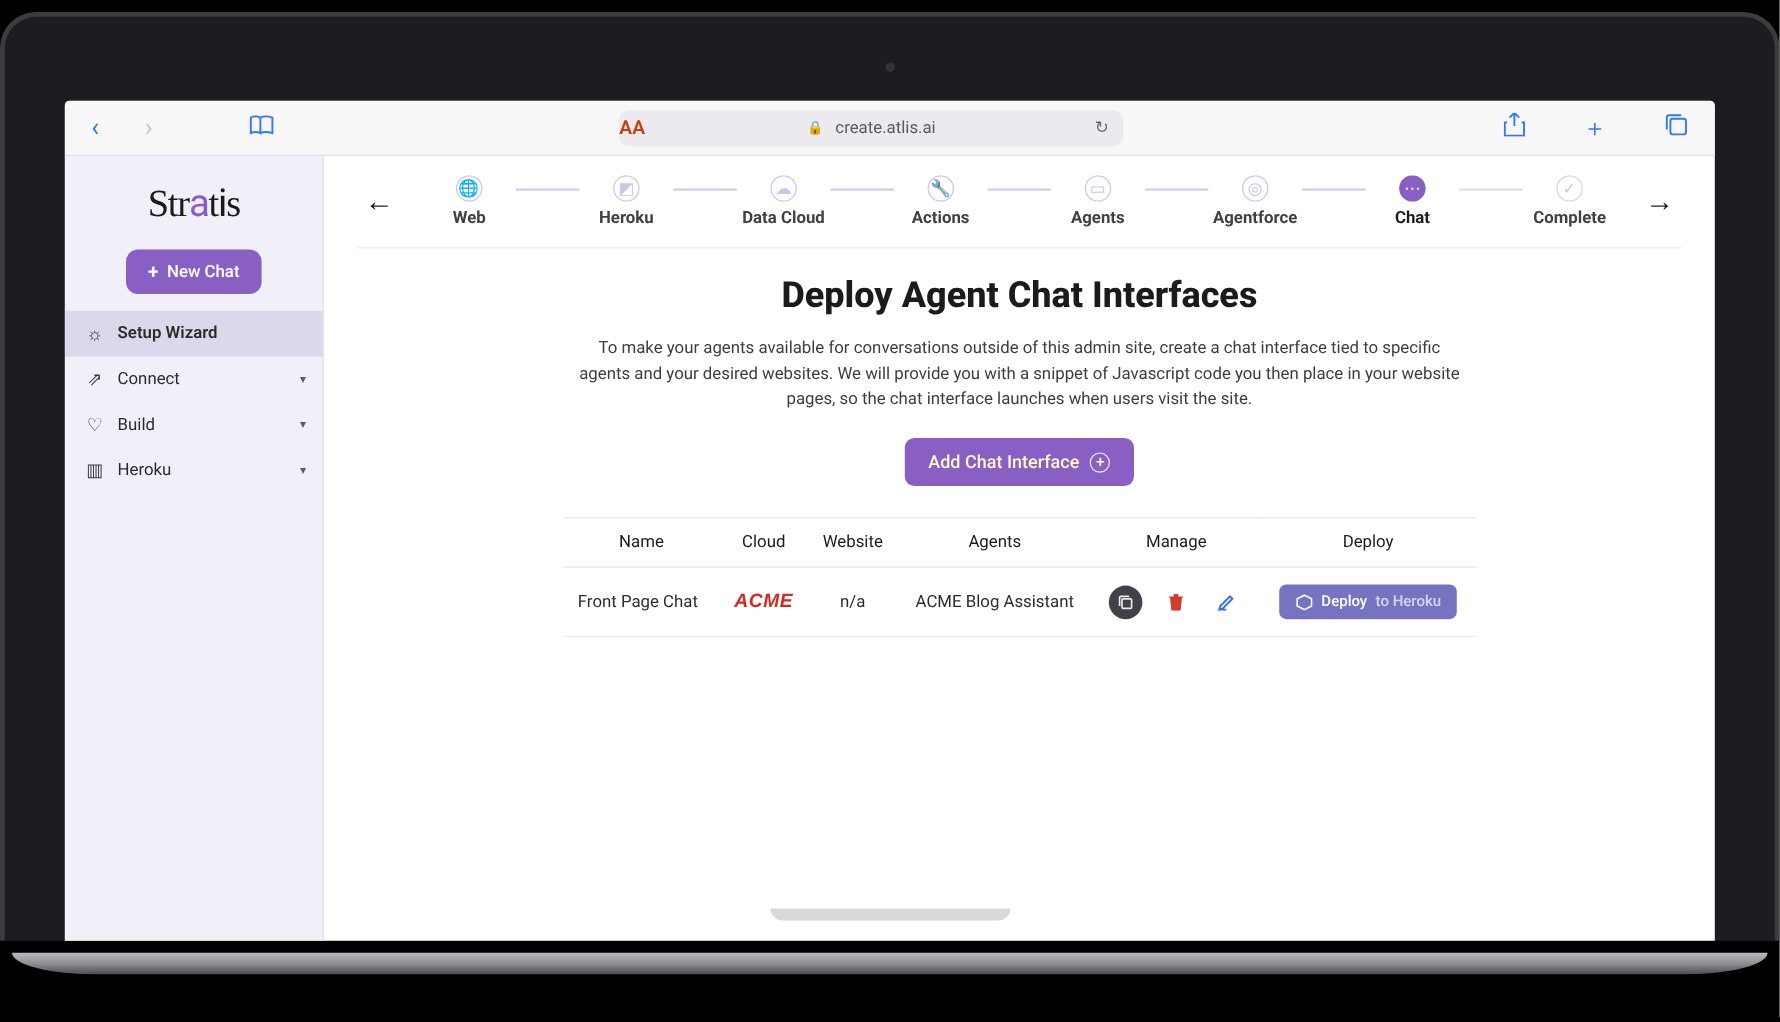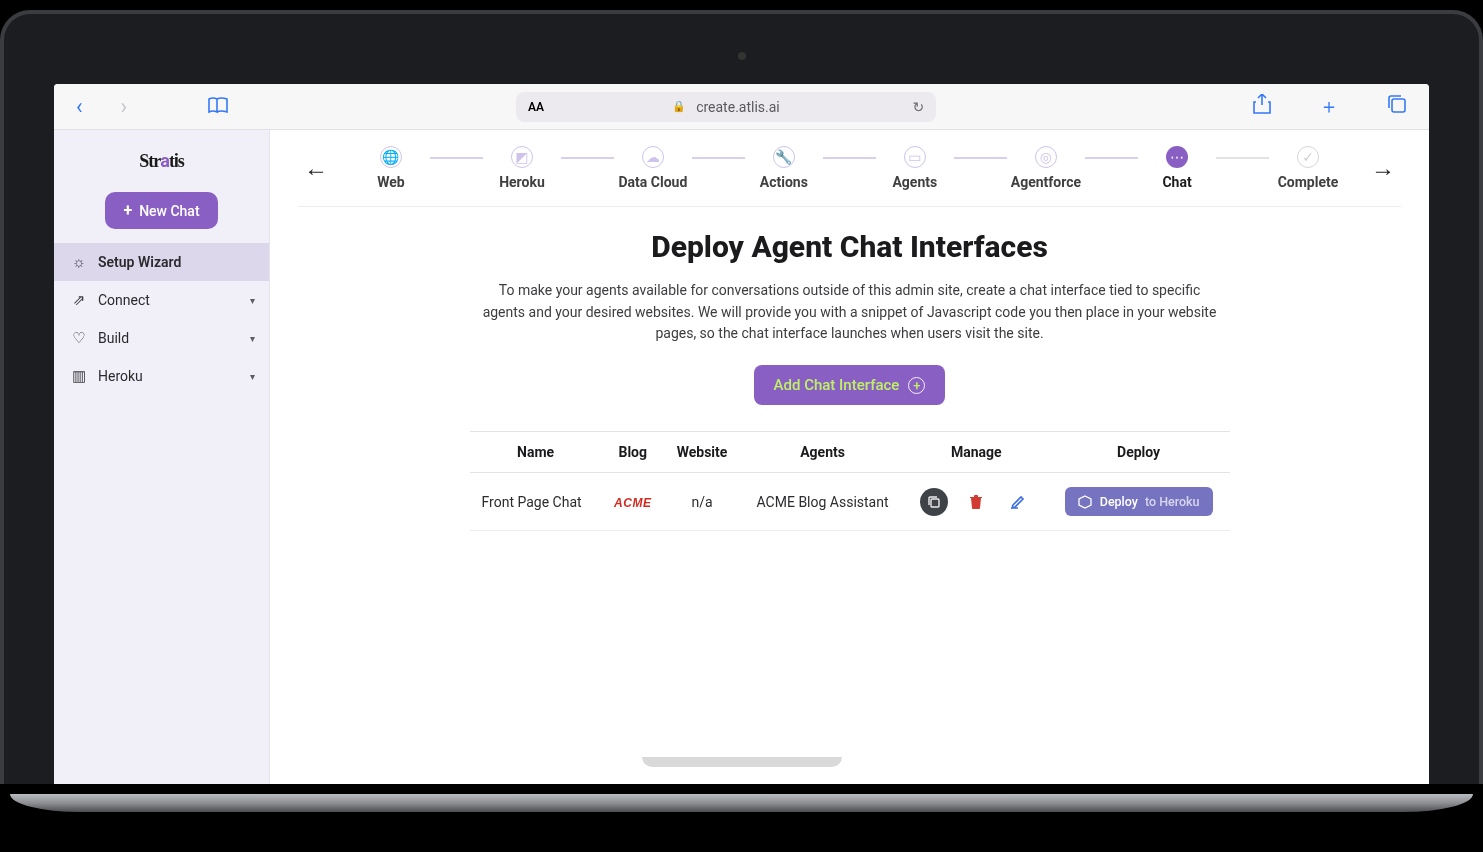"AA" .address-bar .aa { color: #000000 -> #c2410c; font-size: 12px -> 16px; left: 12px -> 0 }
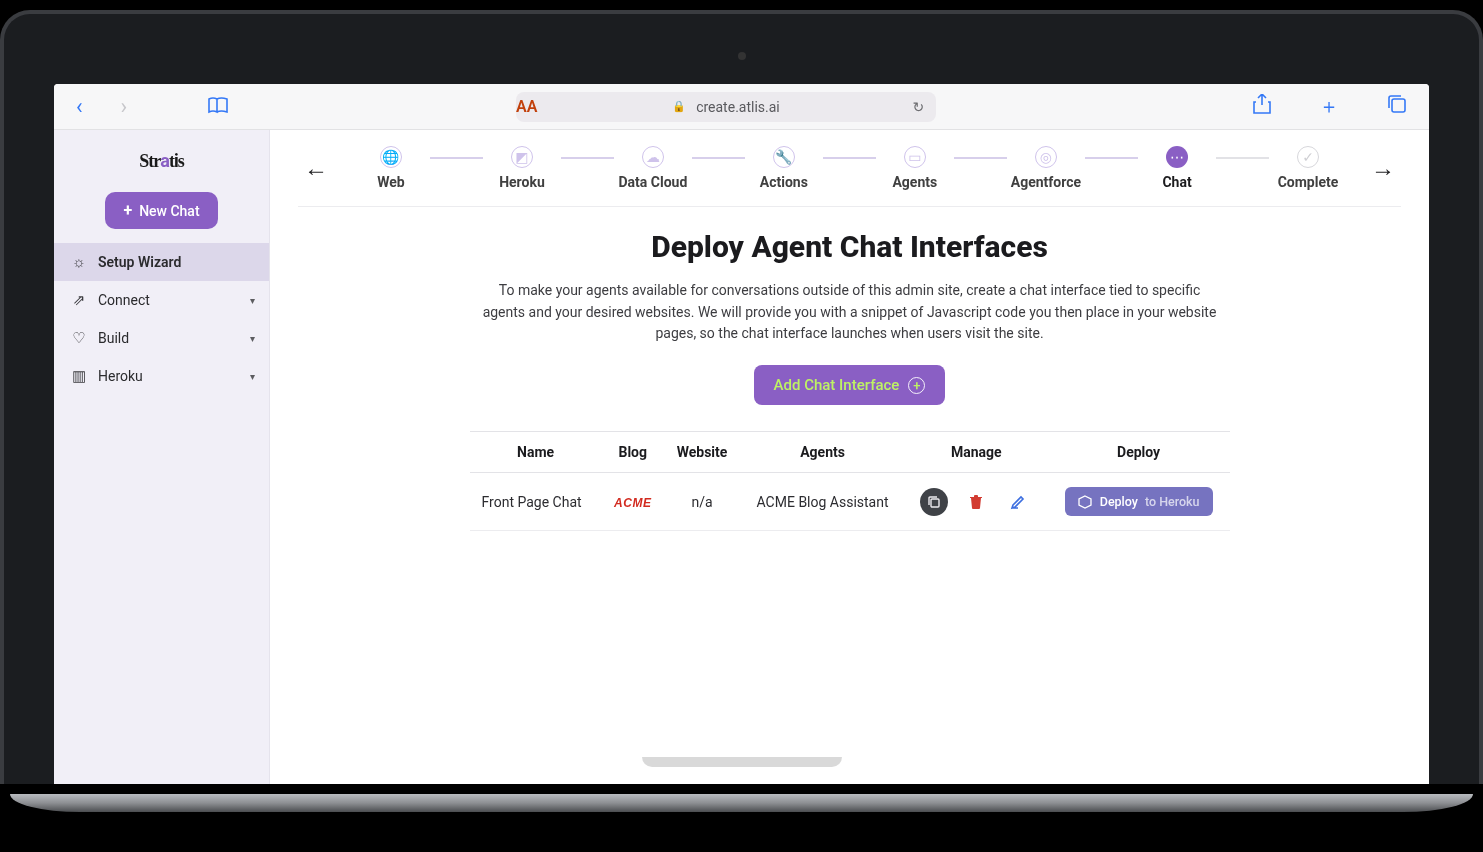"Stratis" .logo { font-size: 18px -> 32px; font-weight: 700 -> 400 }
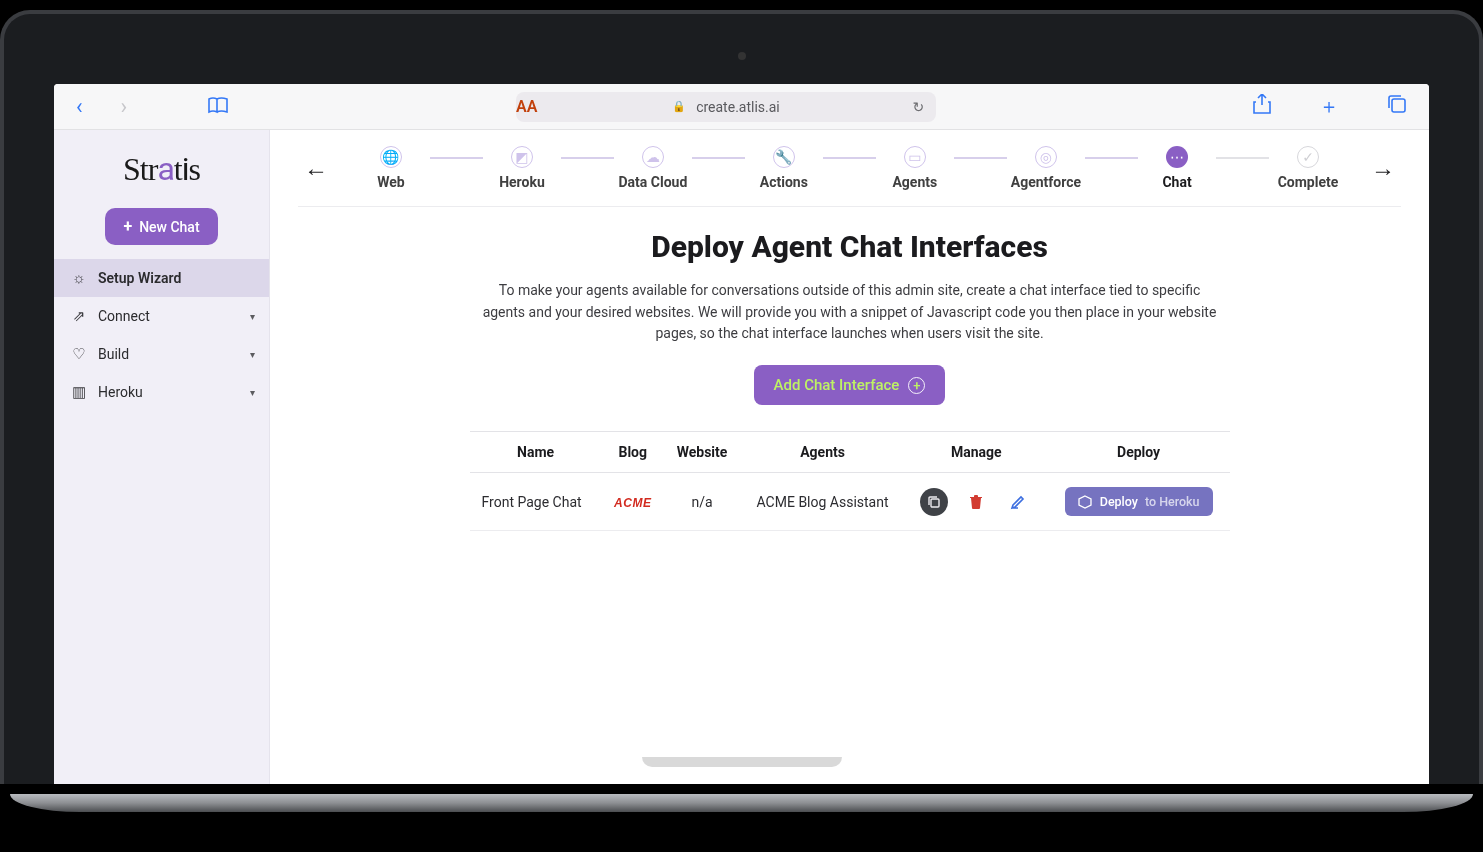"Add Chat Interface" .add-btn { color: #bef264 -> #fef9c3 }
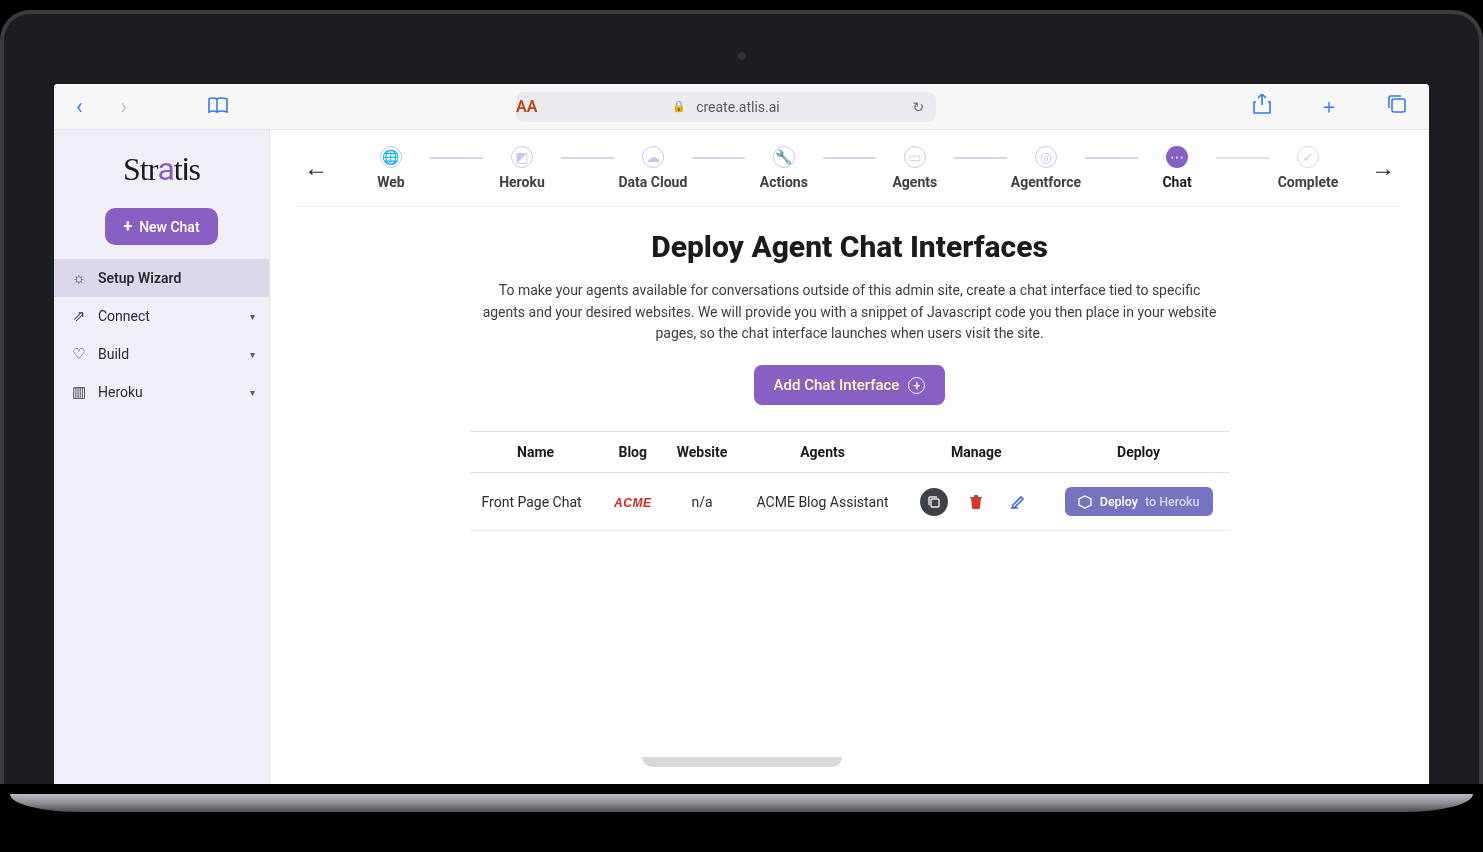"Name" th { font-weight: 700 -> 400 }
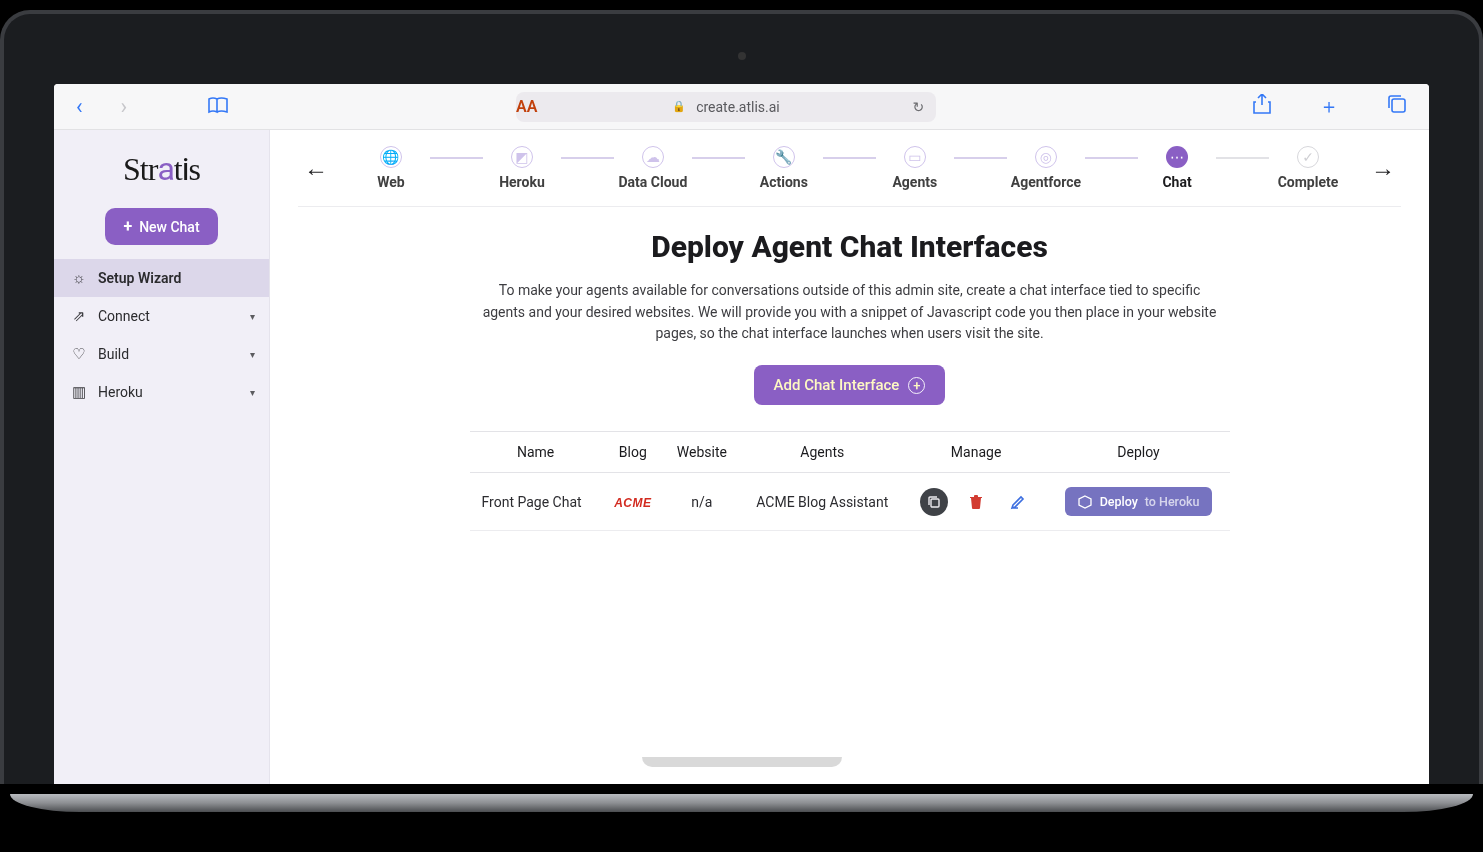"Blog" th { text: Blog -> Cloud }
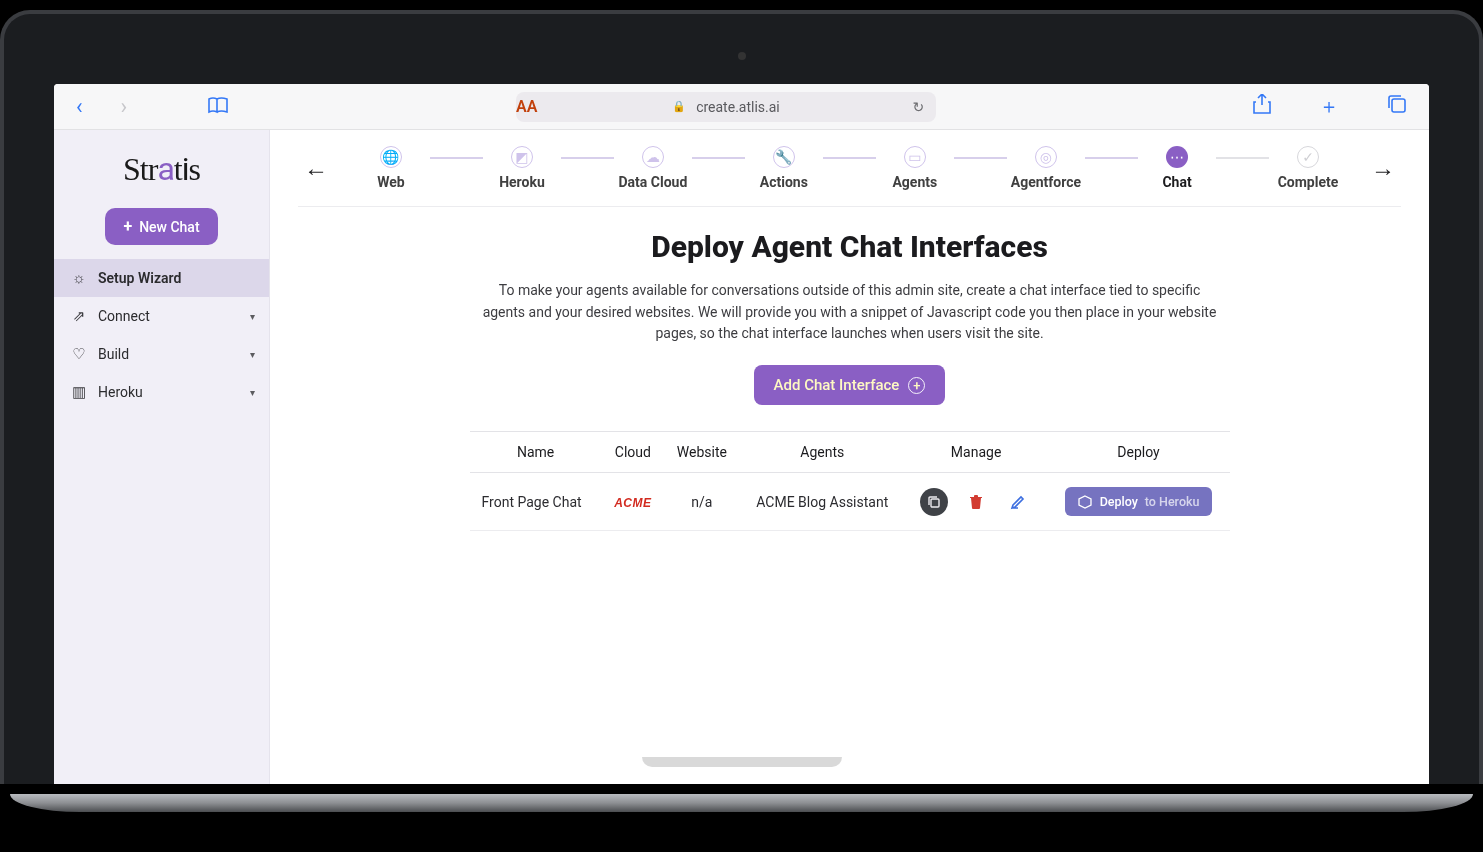"ACME" .acme { font-size: 12px -> 16px }
